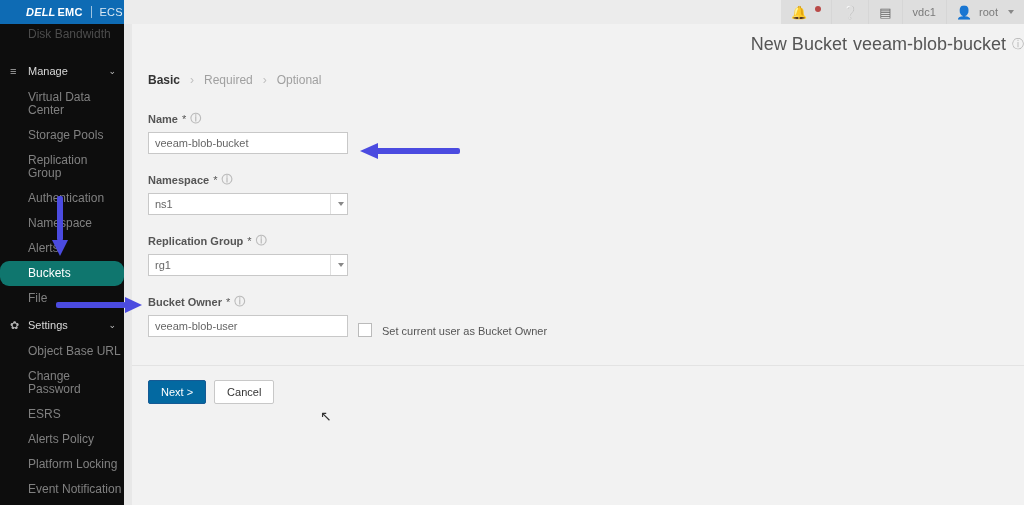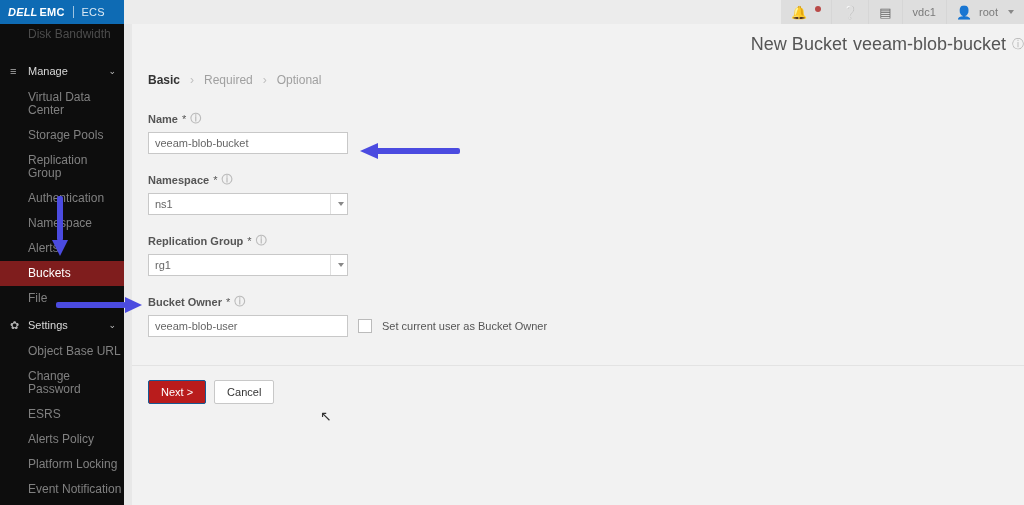"DELL" .sidebar .brand { padding-left: 8px -> 26px }
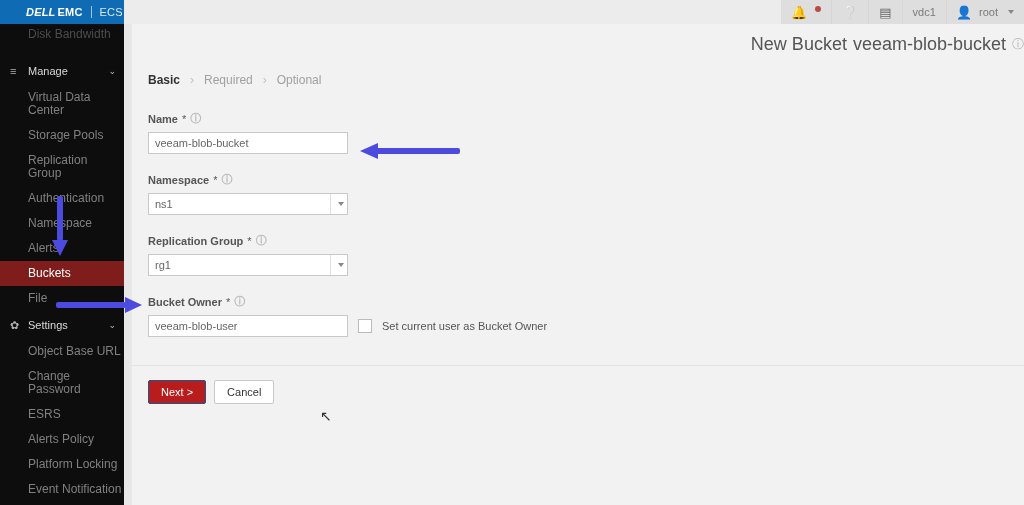"Buckets" .nav-item.active { background: #7f1d1d -> #0f766e; border-radius: none -> 9px }
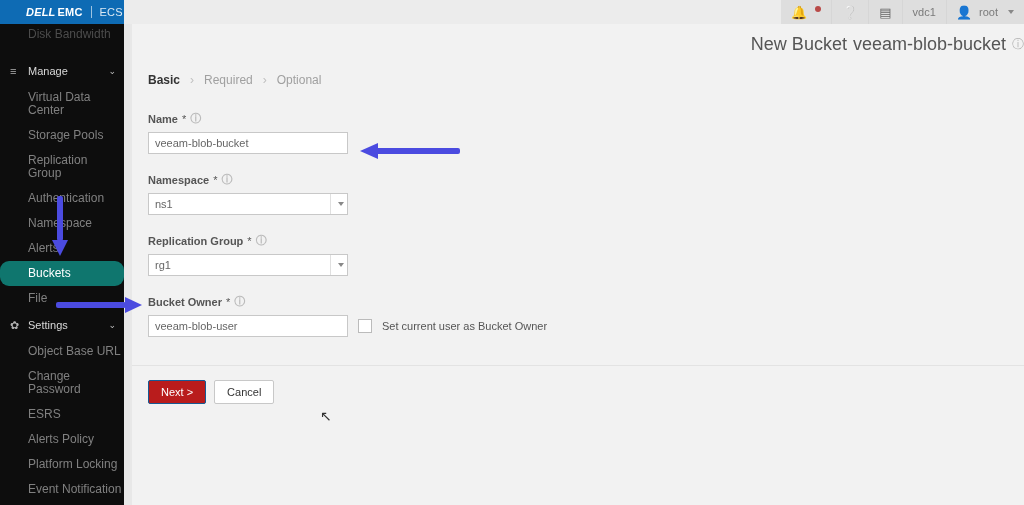"veeam-blob-user" .field-line { align-items: center -> flex-end }
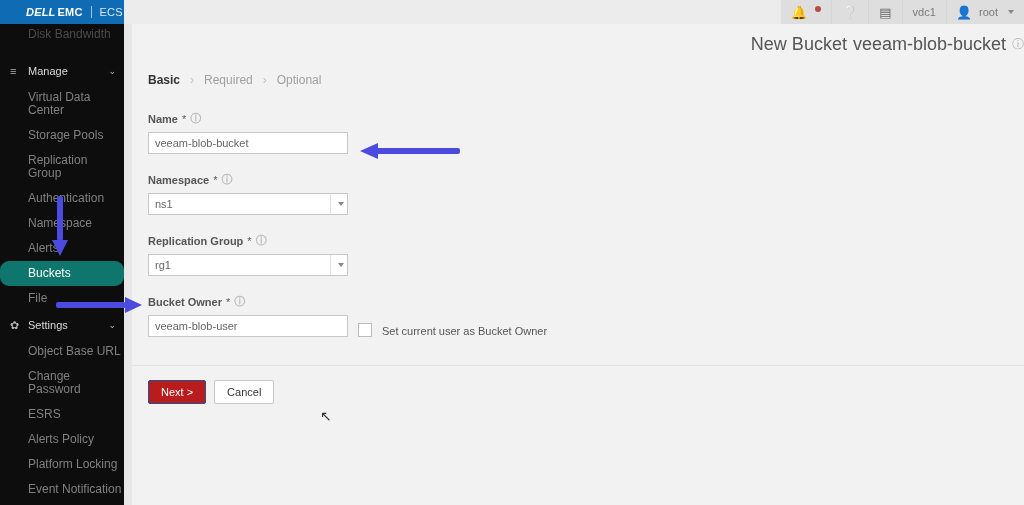"Next >" .btn.primary { background: #b91c1c -> #0369a1 }
